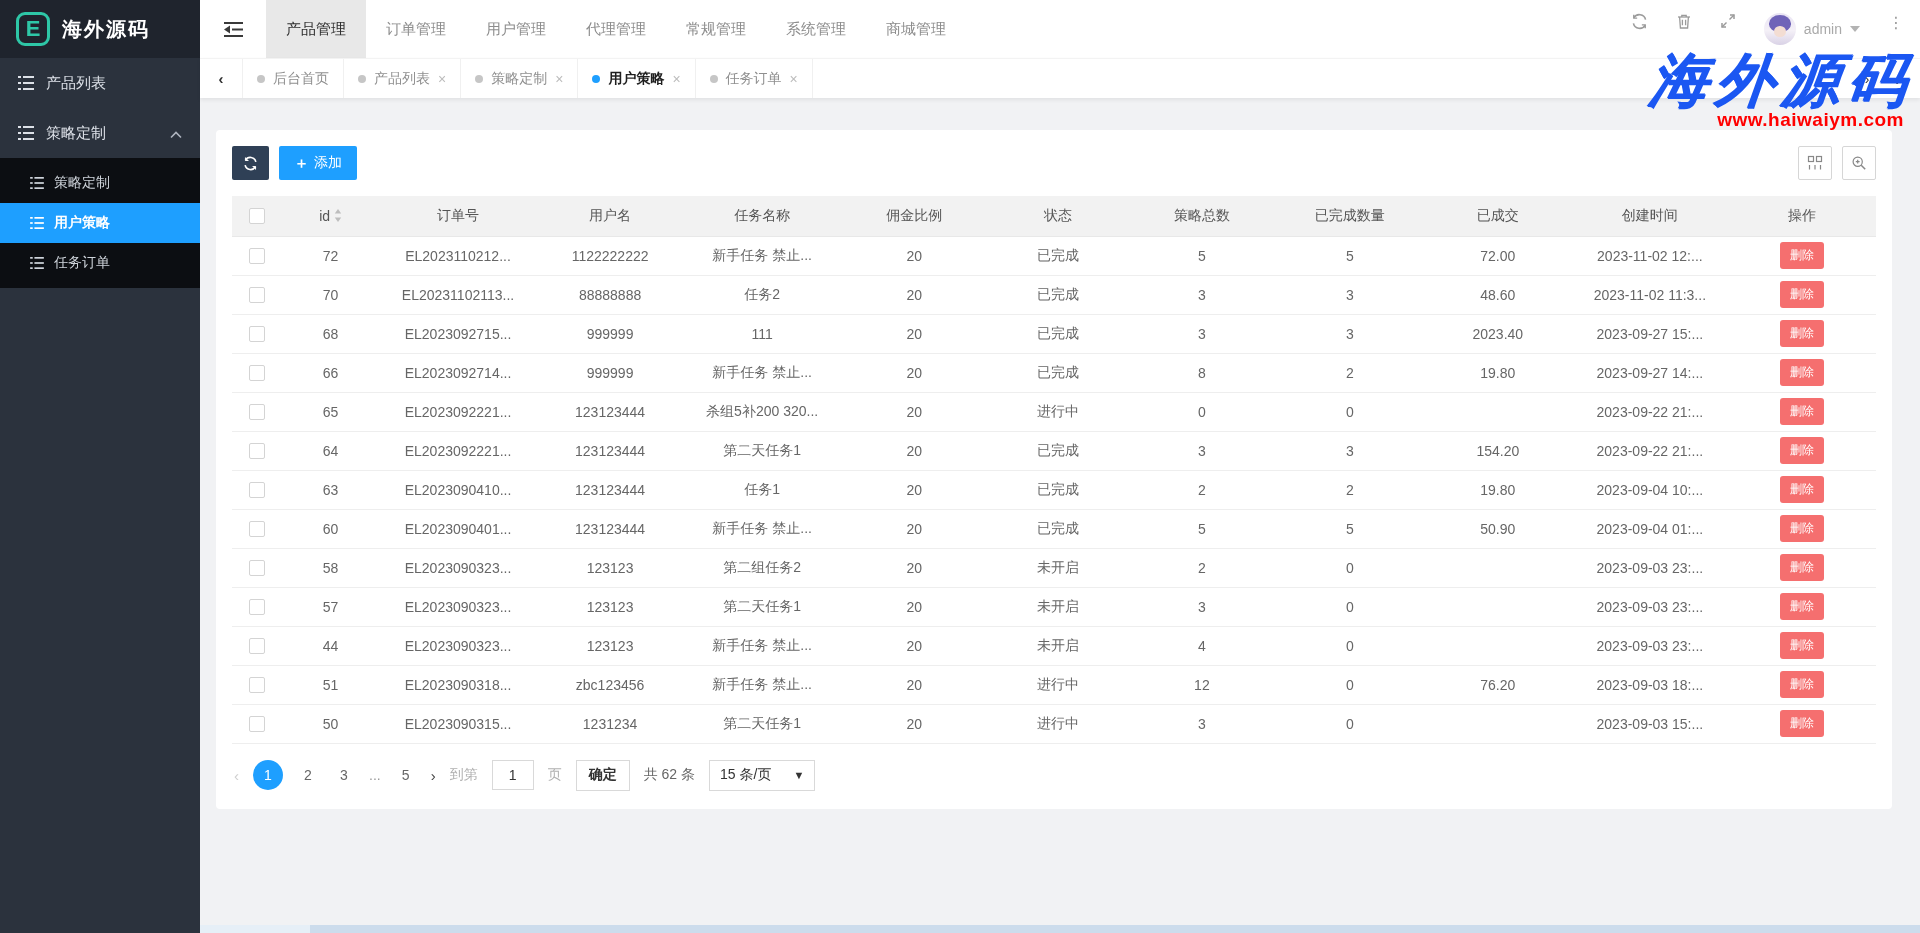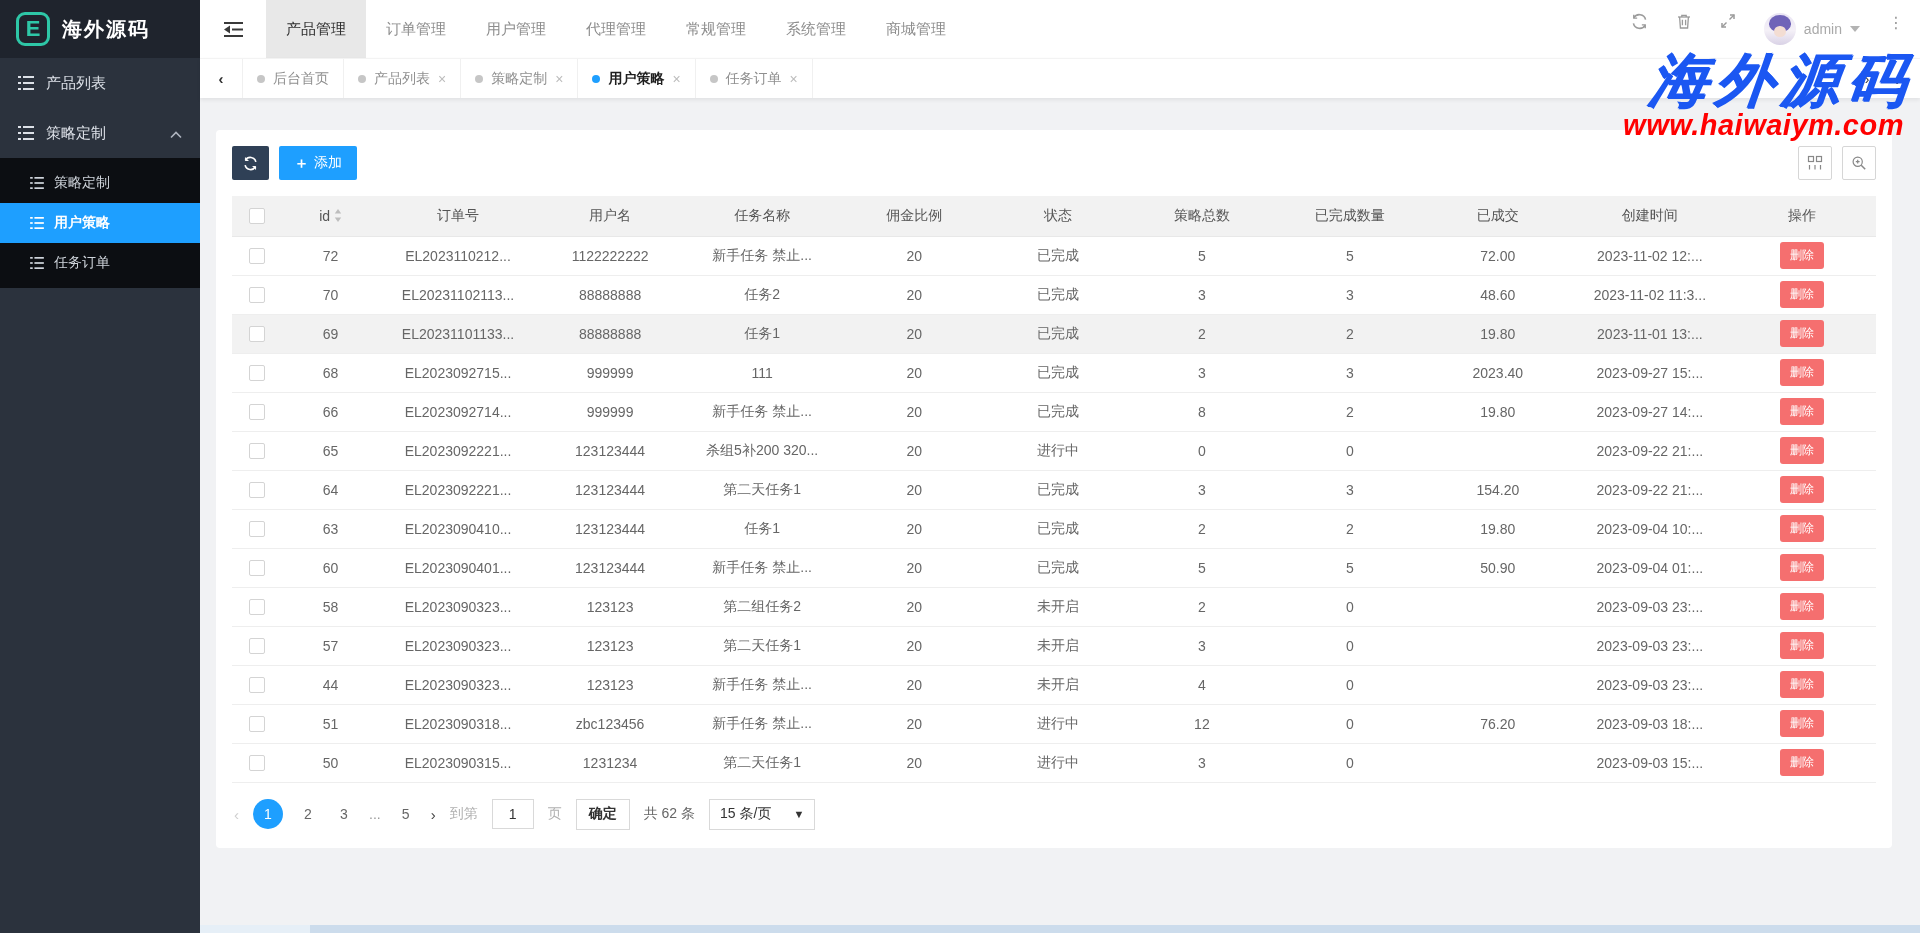"www.haiwaiym.com" .wm-url { font-size: 29px -> 19px; font-style: italic -> none }
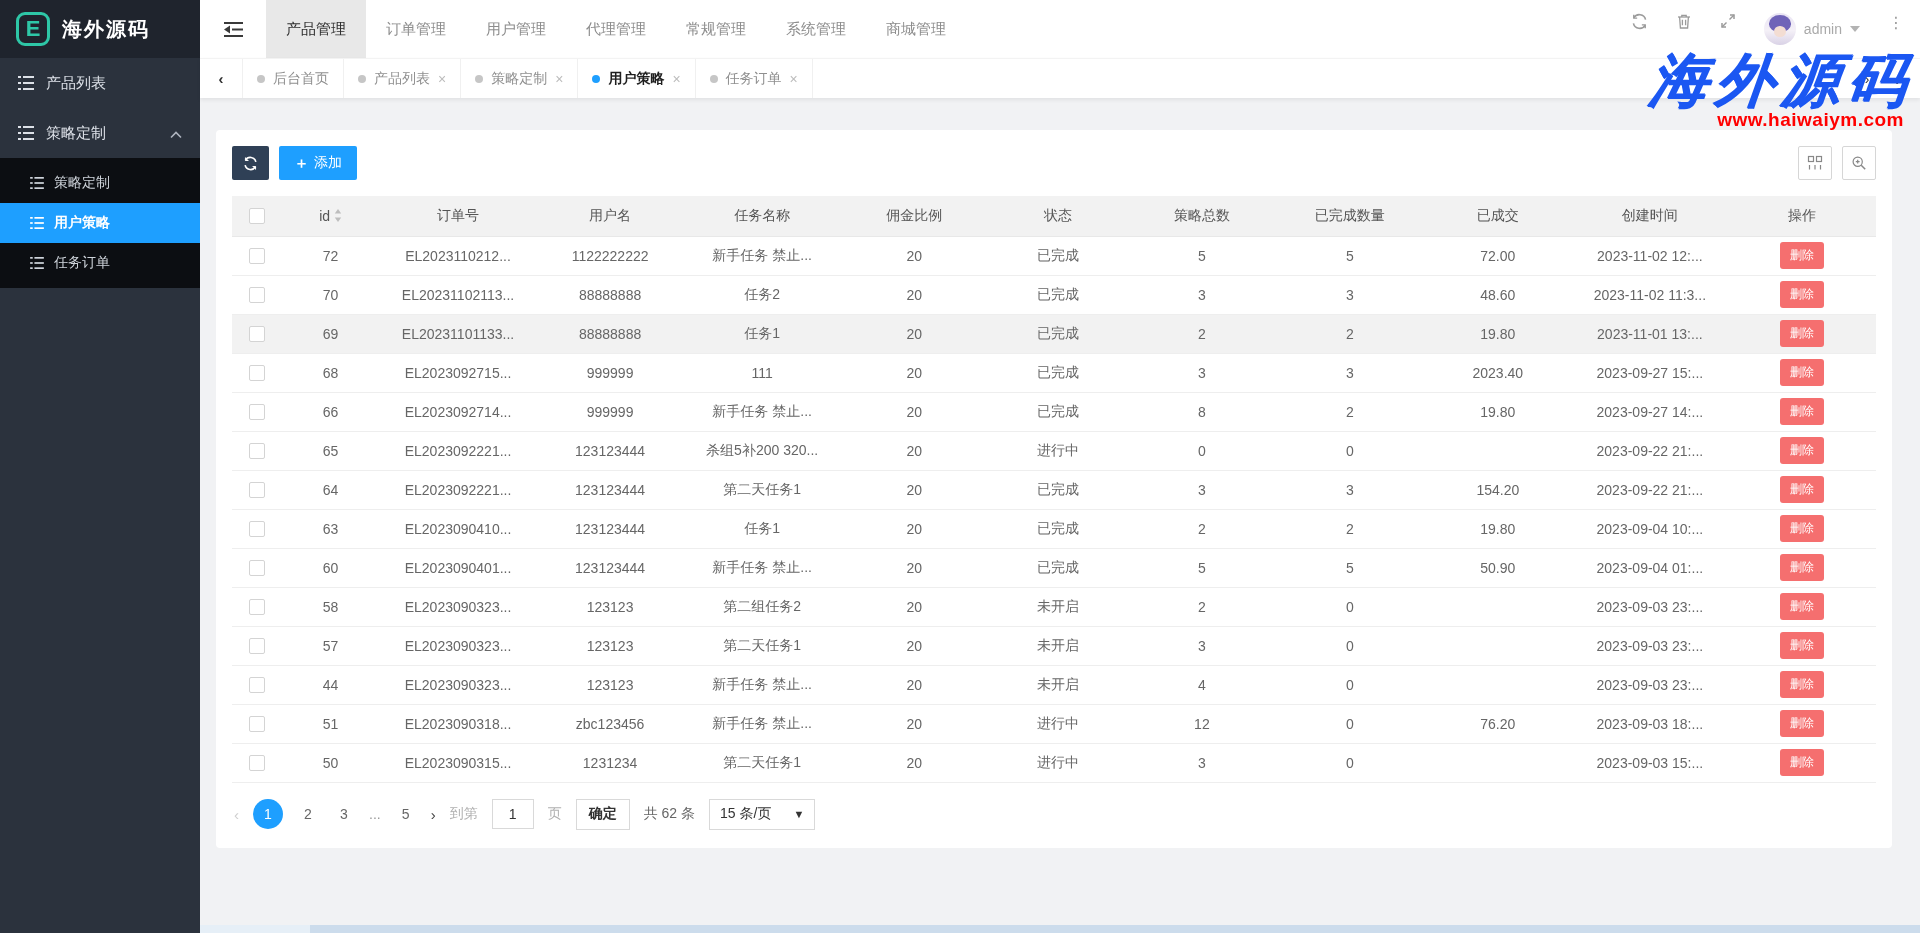"69" tr.hl { html: <tr> <td><span></span></td> <td>69</td> <td>EL20231101133...</td> <td>88888888</td> <td>任务1</td> <td>20</td> <td>已完成</td> <td>2</td> <td>2</td> <td>19.80</td> <td>2023-11-01 13:...</td> <td><button>删除</button></td> </tr> -> none }
